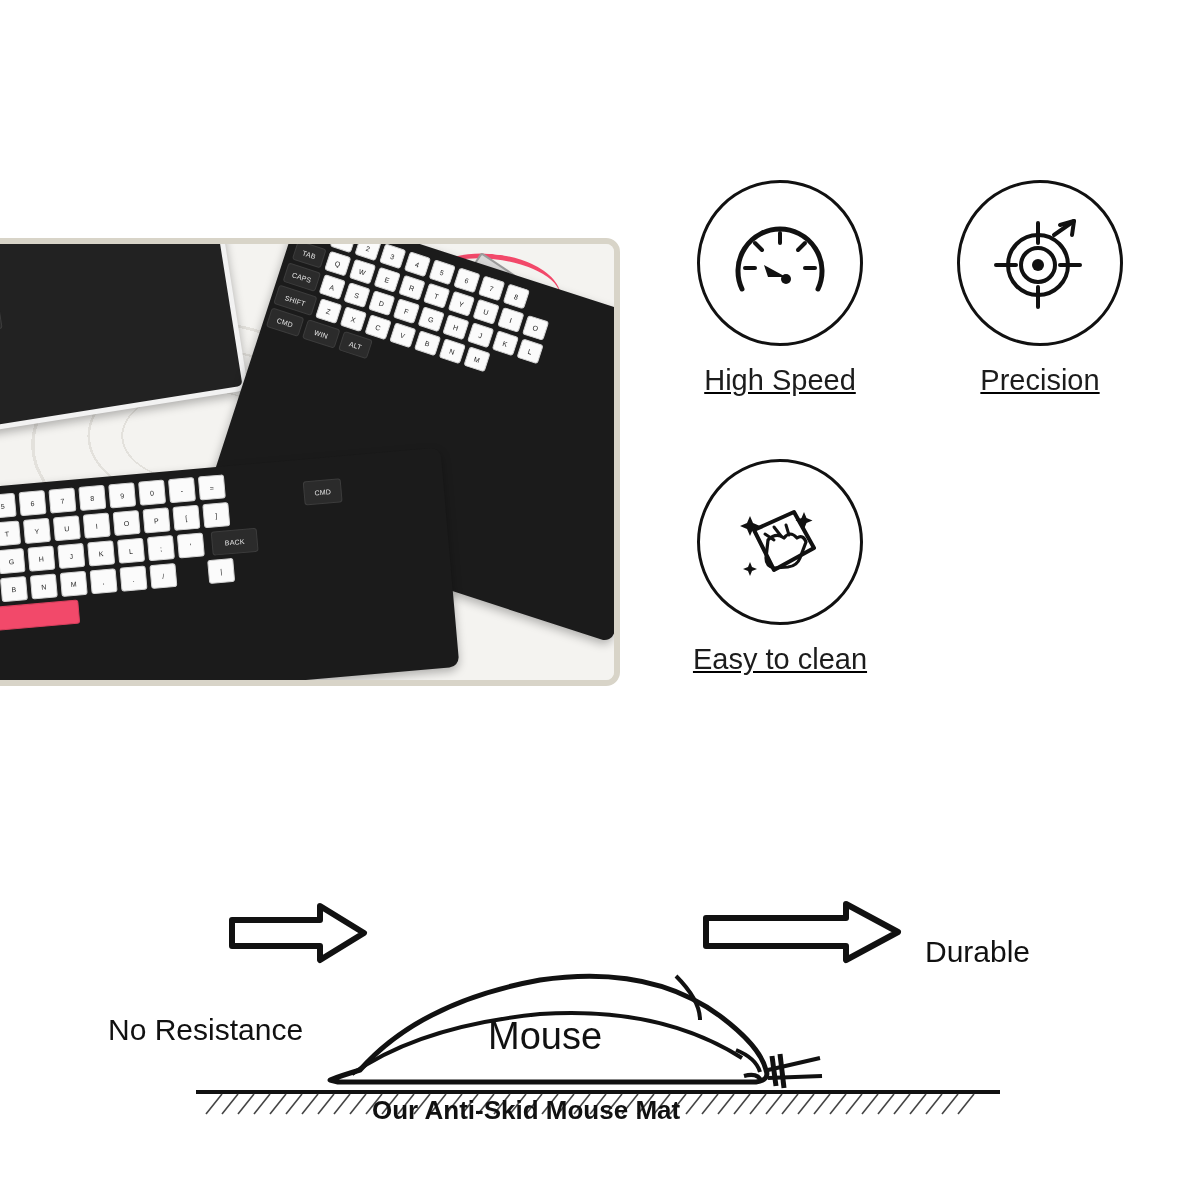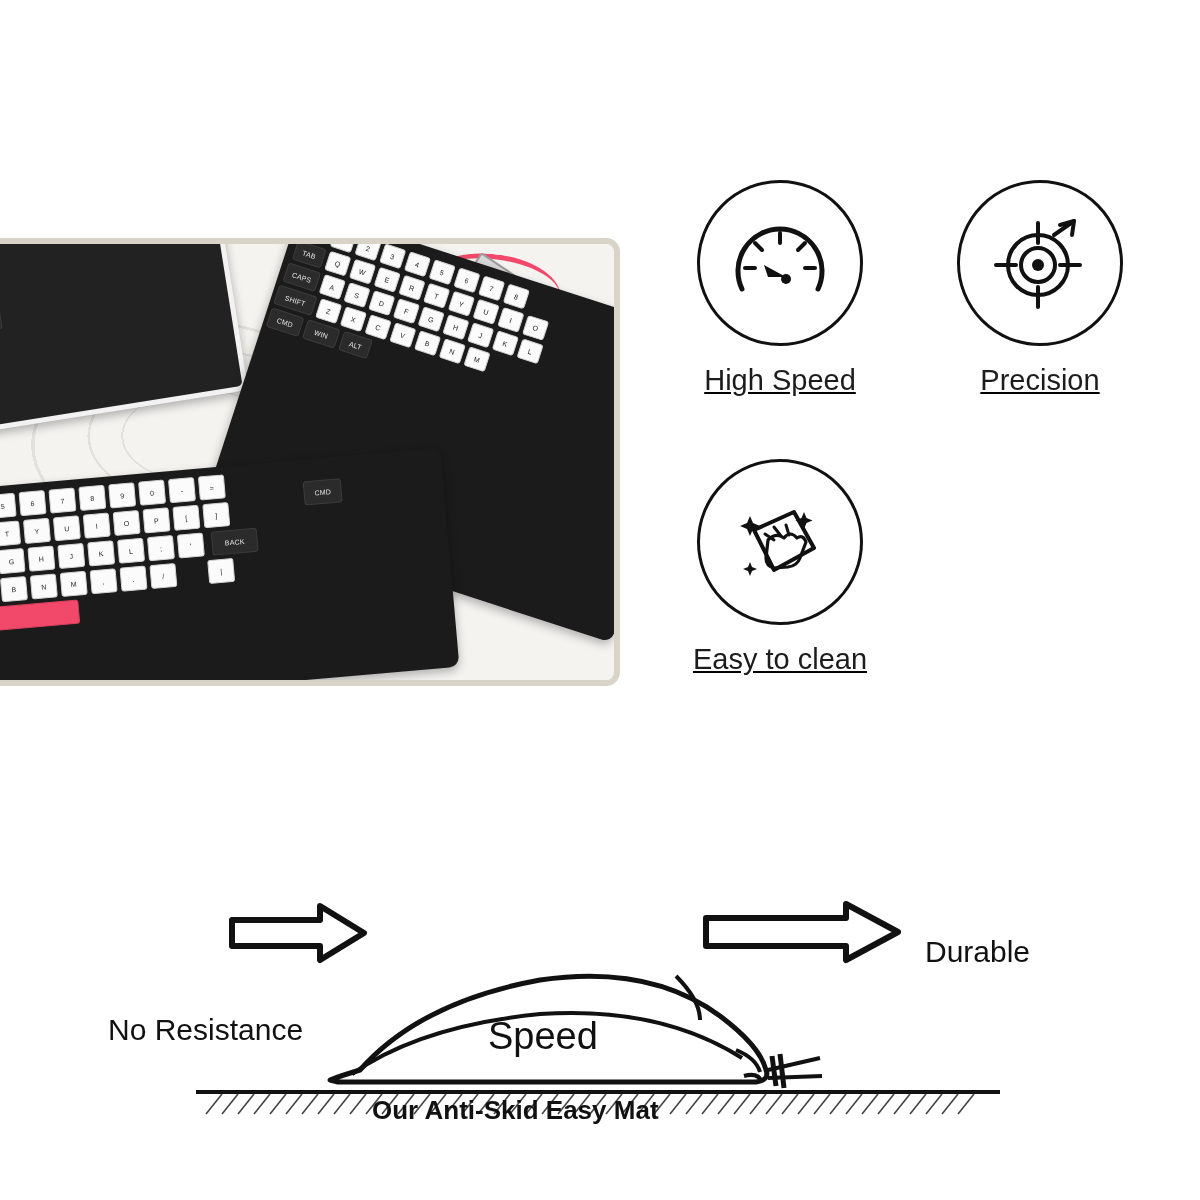"Speed" div.diagram-label { text: Speed -> Mouse }
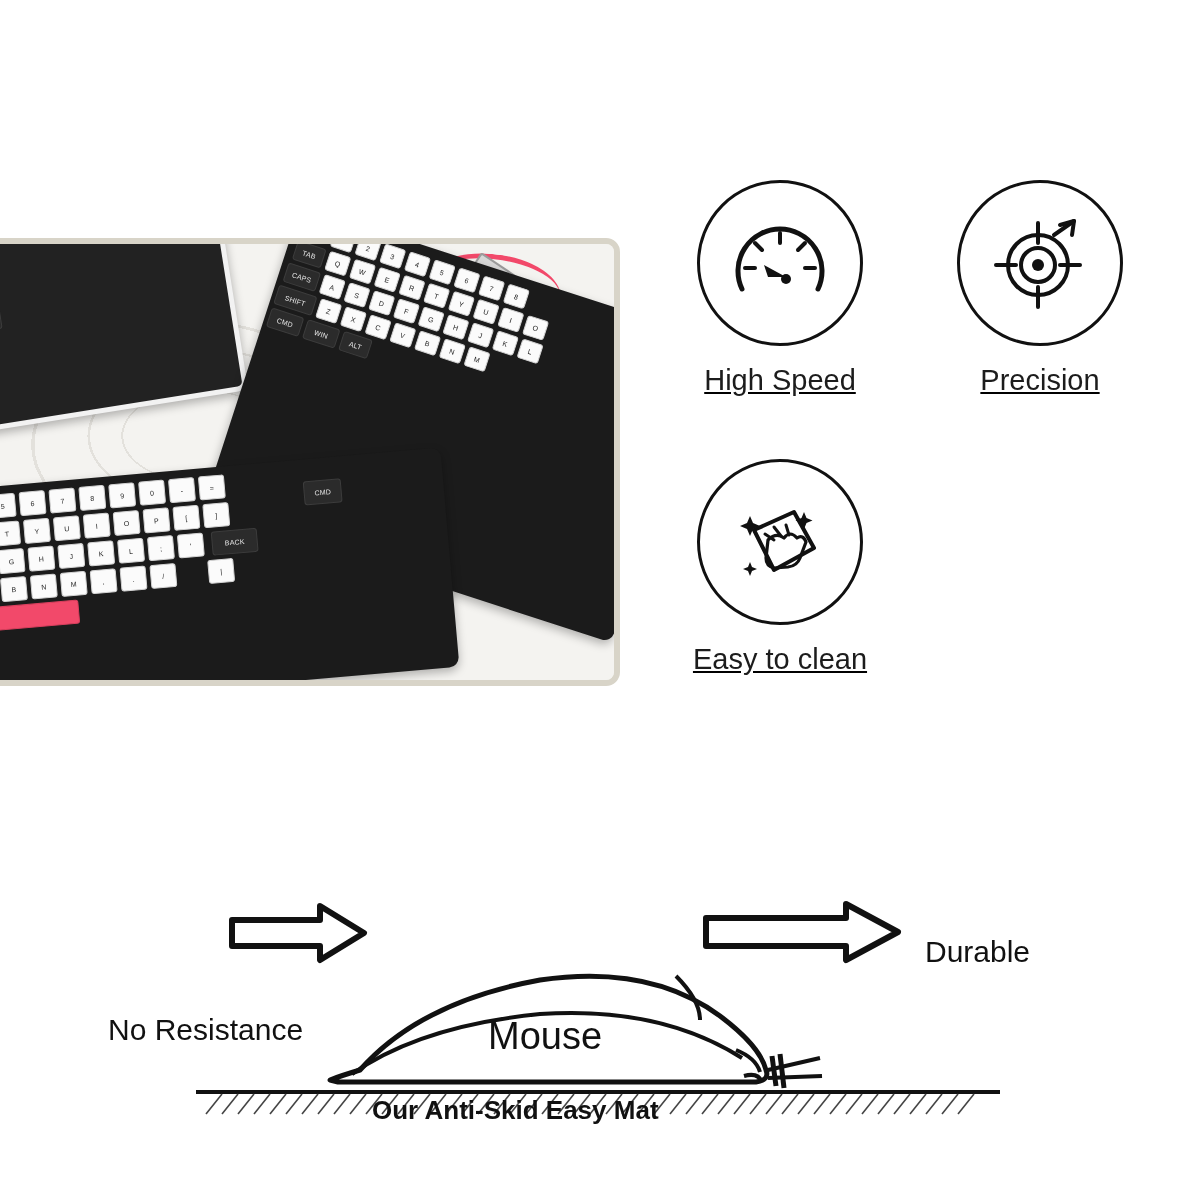"Our Anti-Skid Easy Mat" div.diagram-label { text: Easy -> Mouse }
